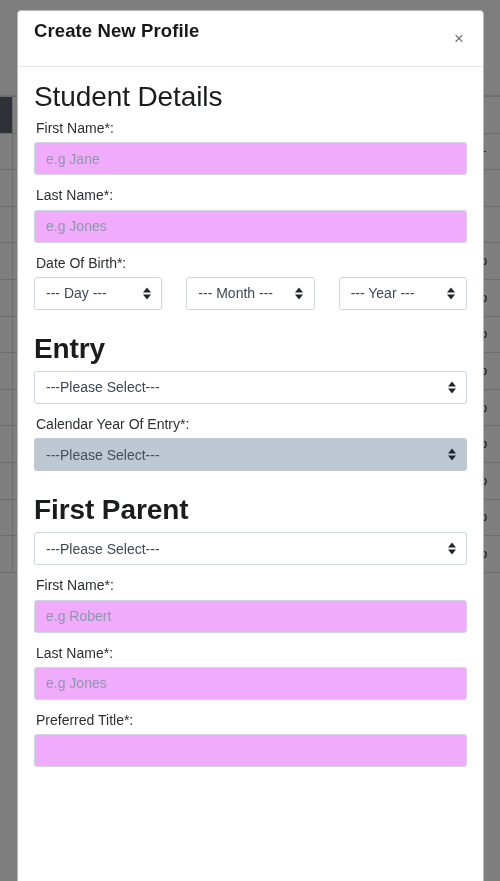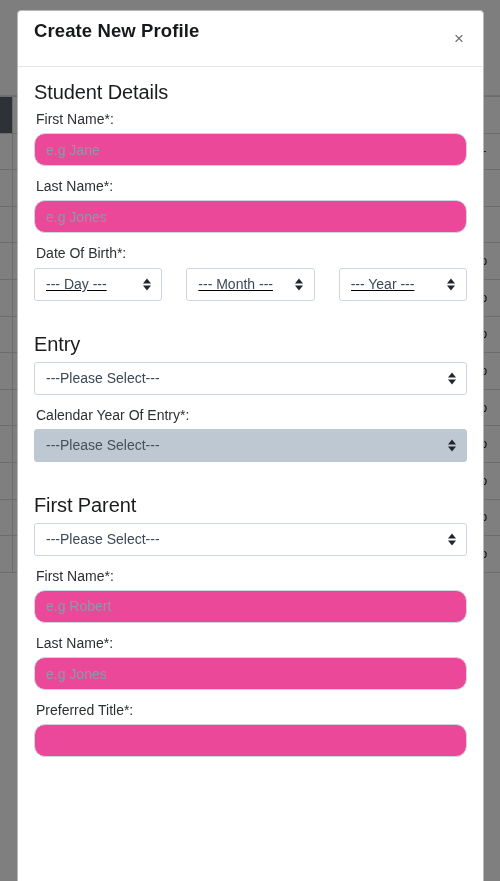"Student Details" .section-title { font-size: 20px -> 28px }
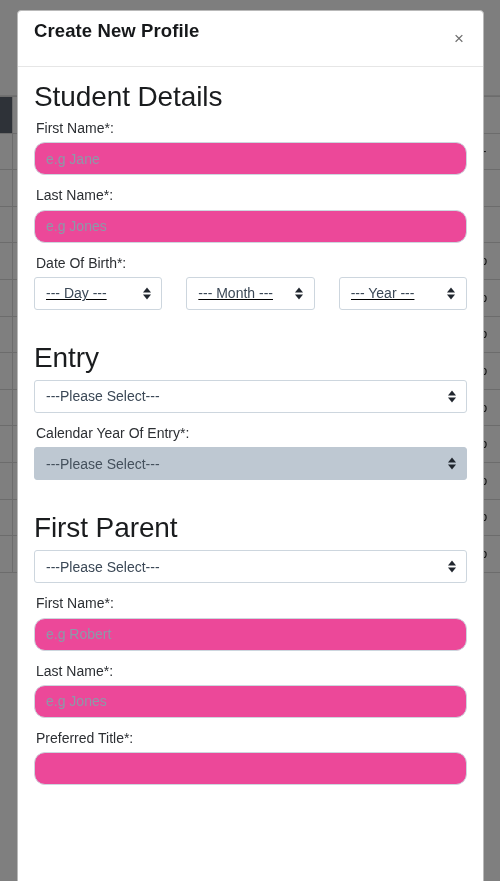"e.g Jane" .text-input { background: #ec4899 -> #f0abfc; border-radius: 11px -> 3px }
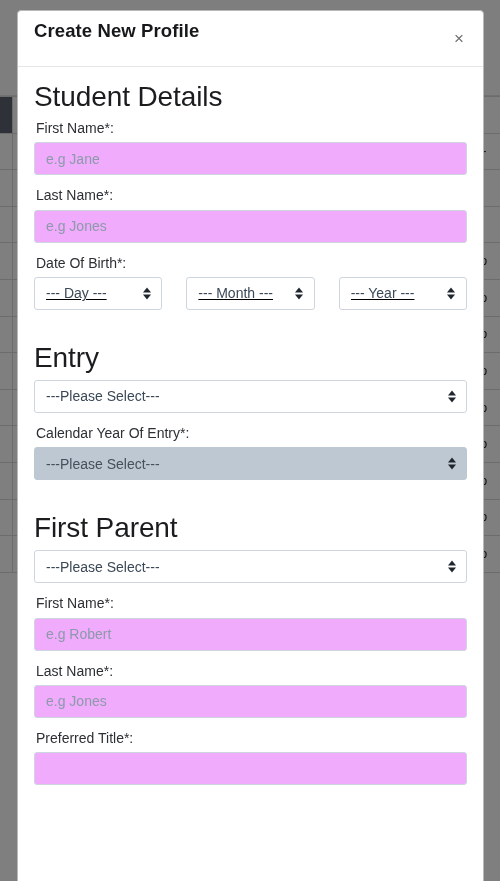"--- Day ---" .dob-row { text-decoration: underline -> none }
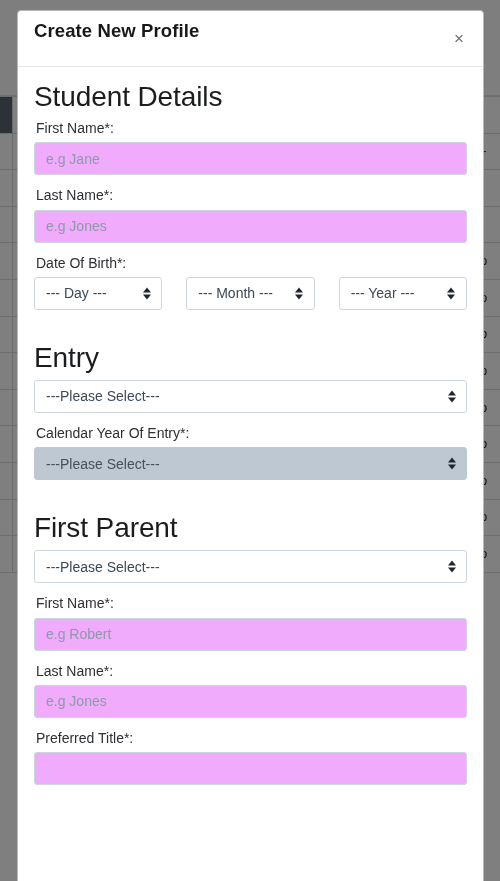"Entry" .section-title.spaced { font-weight: none -> bold; margin-top: 32px -> 23px }
